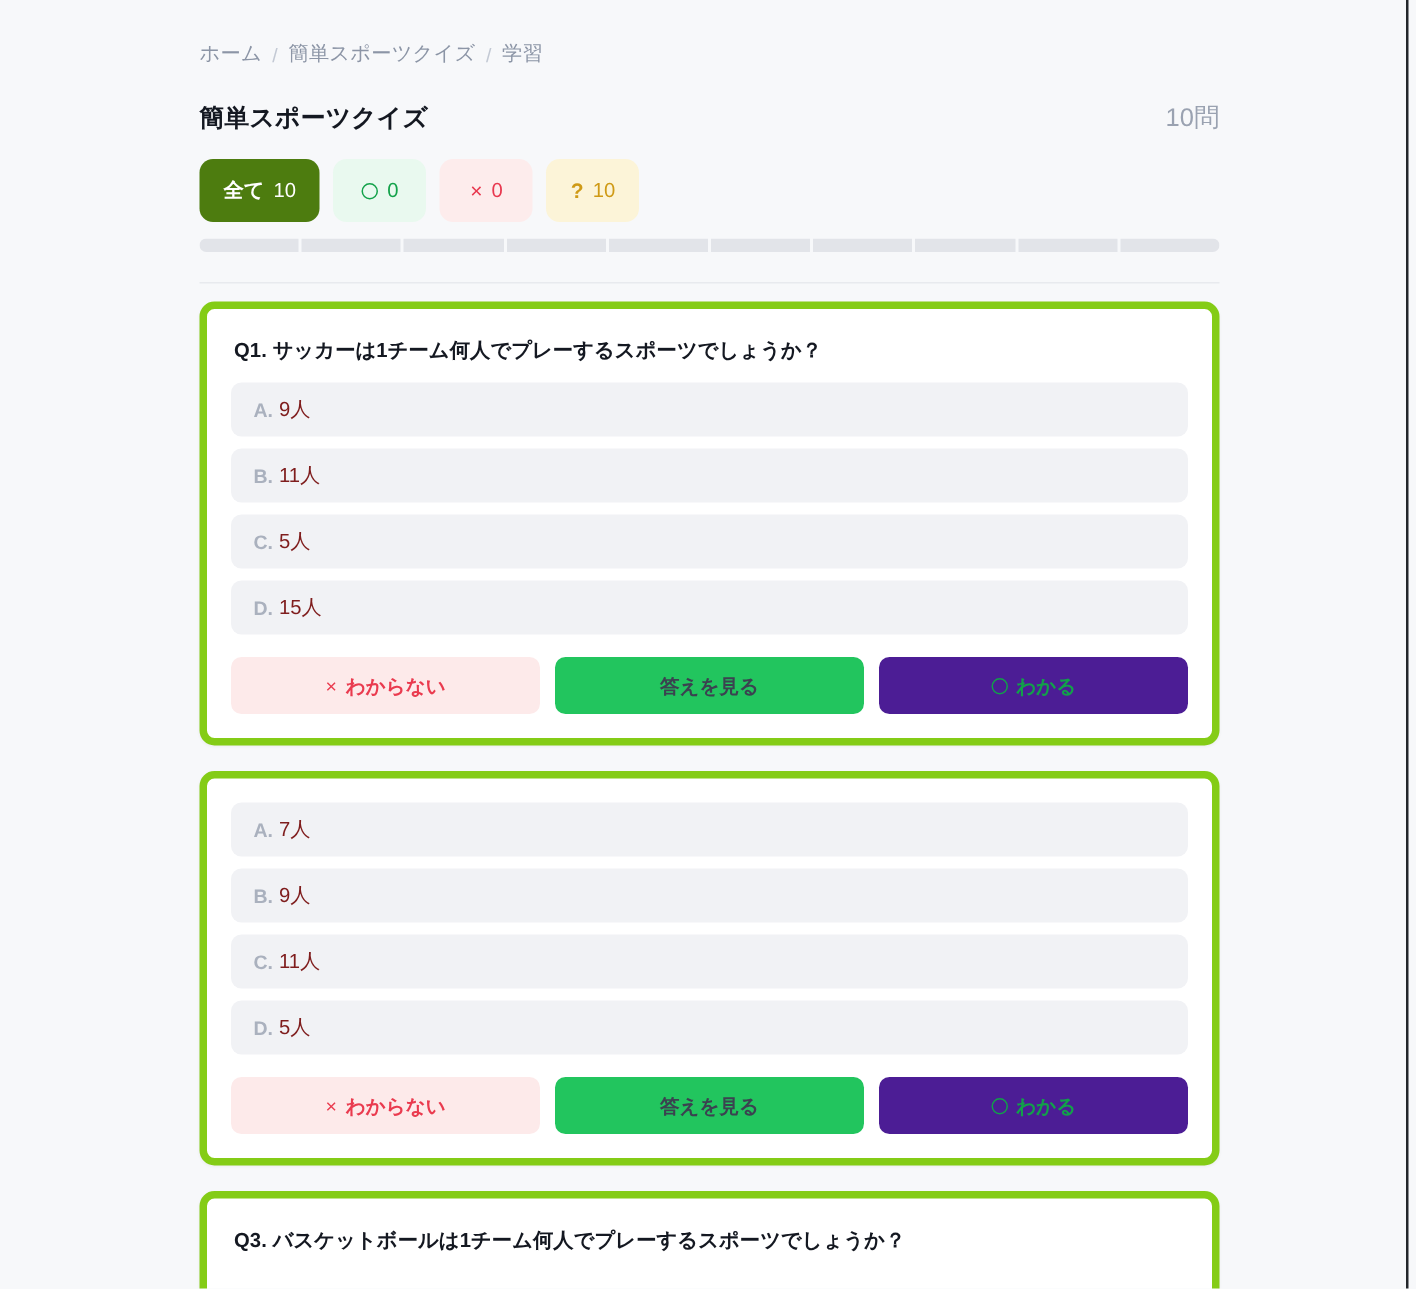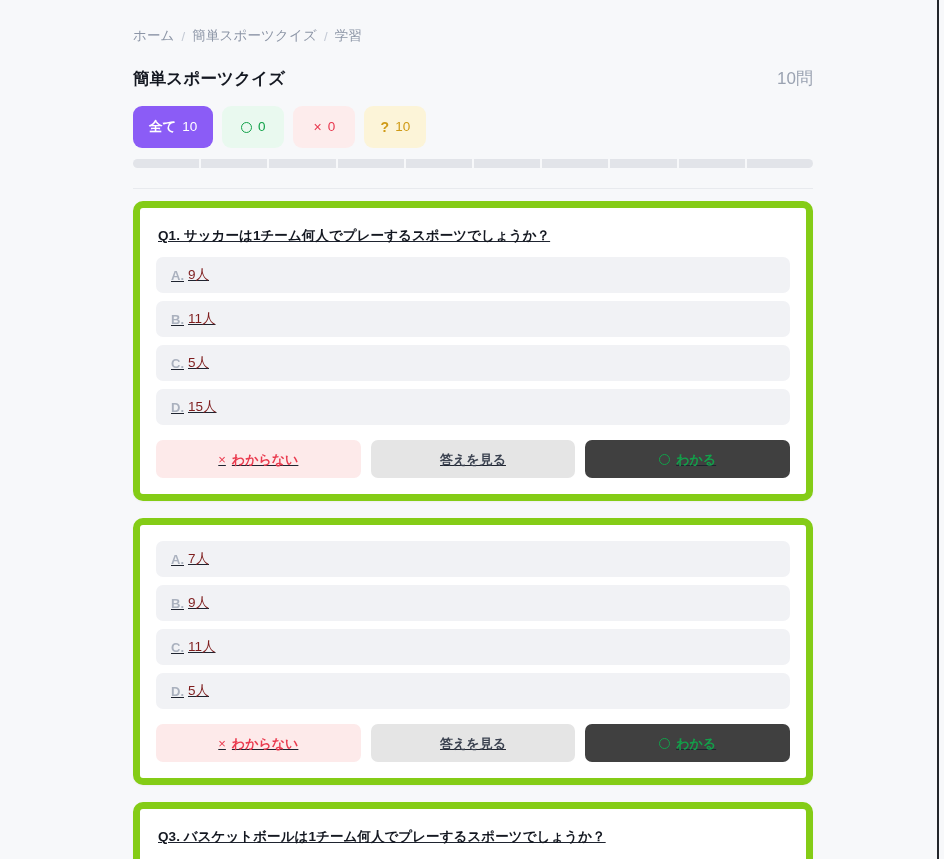"全て" .chip-all { background: #8b5cf6 -> #4d7c0f }
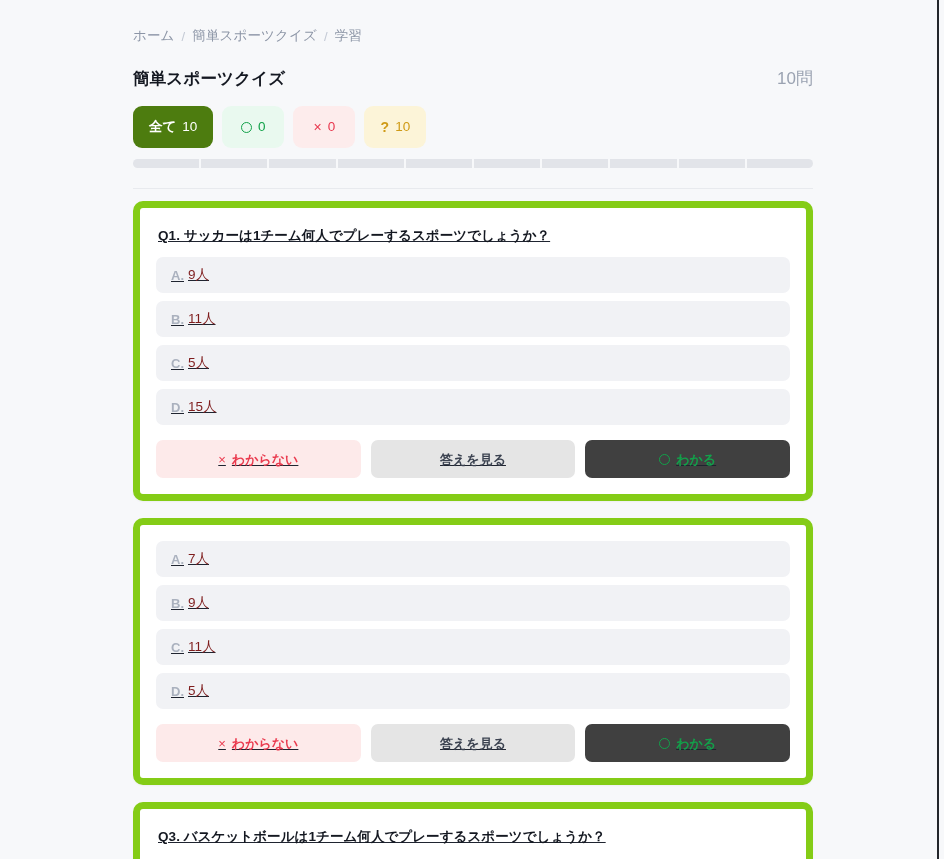"Q1. サッカーは1チーム何人でプレーするスポーツでしょうか？" .card { border: 7px solid #84cc16 -> 5px solid #84cc16; text-decoration: underline -> none }
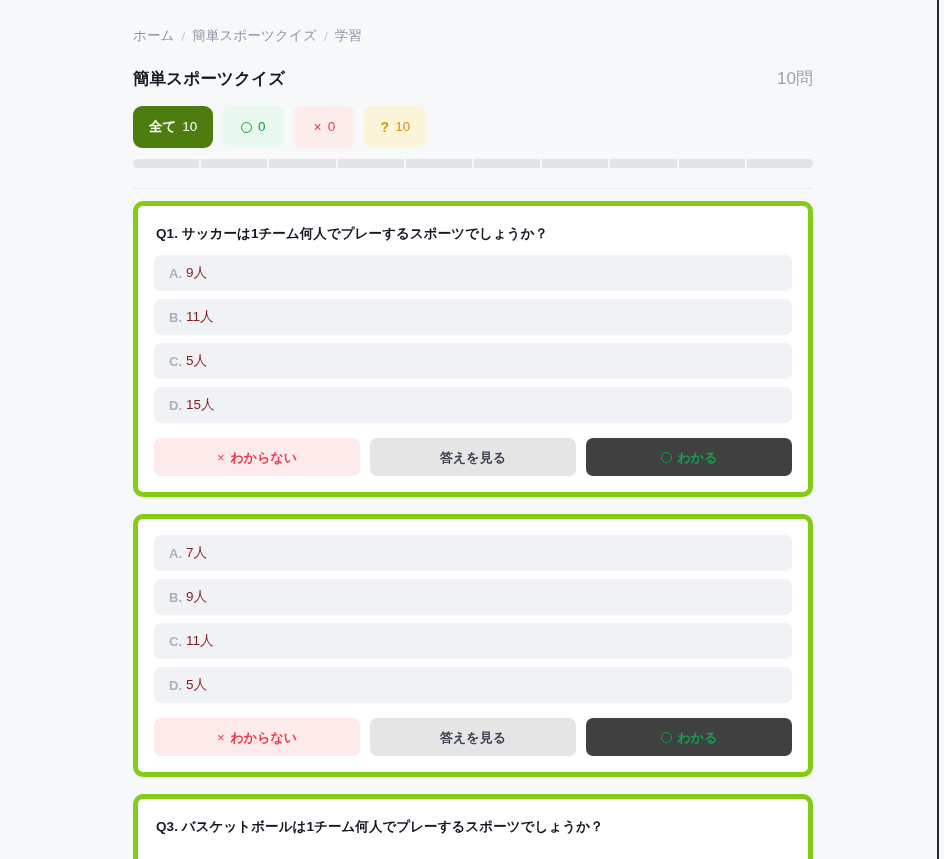"答えを見る" .btn-reveal { background: #e5e5e5 -> #22c55e }
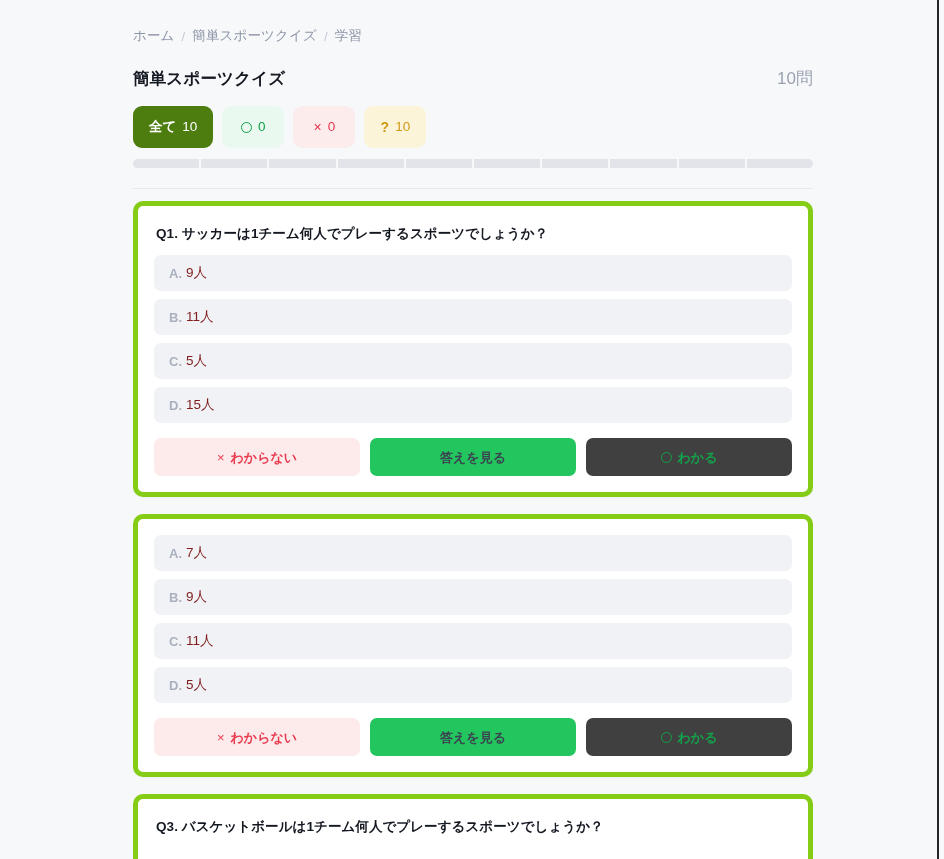"わかる" .btn-known { background: #404040 -> #4c1d95 }
